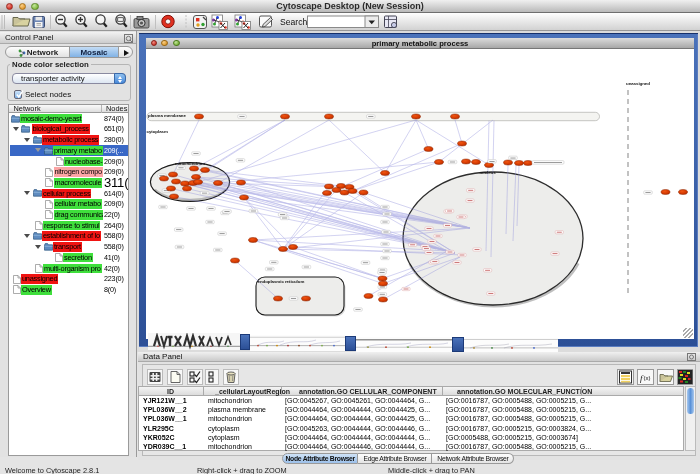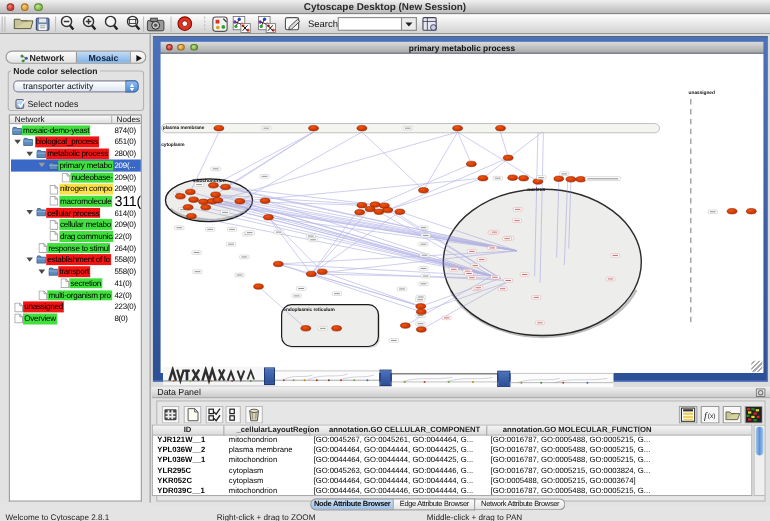"Control Panel" div.abs { html: none -> <div> <div>Control Panel</div> <svg> <rect></rect> <circle></circle> <line></line> </svg> </div> }
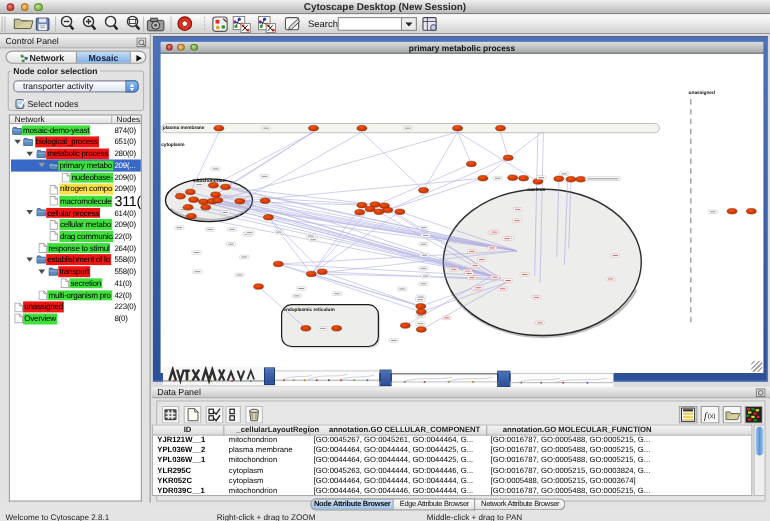"nitrogen compo" div { background: #fde047 -> #fca5a5 }
